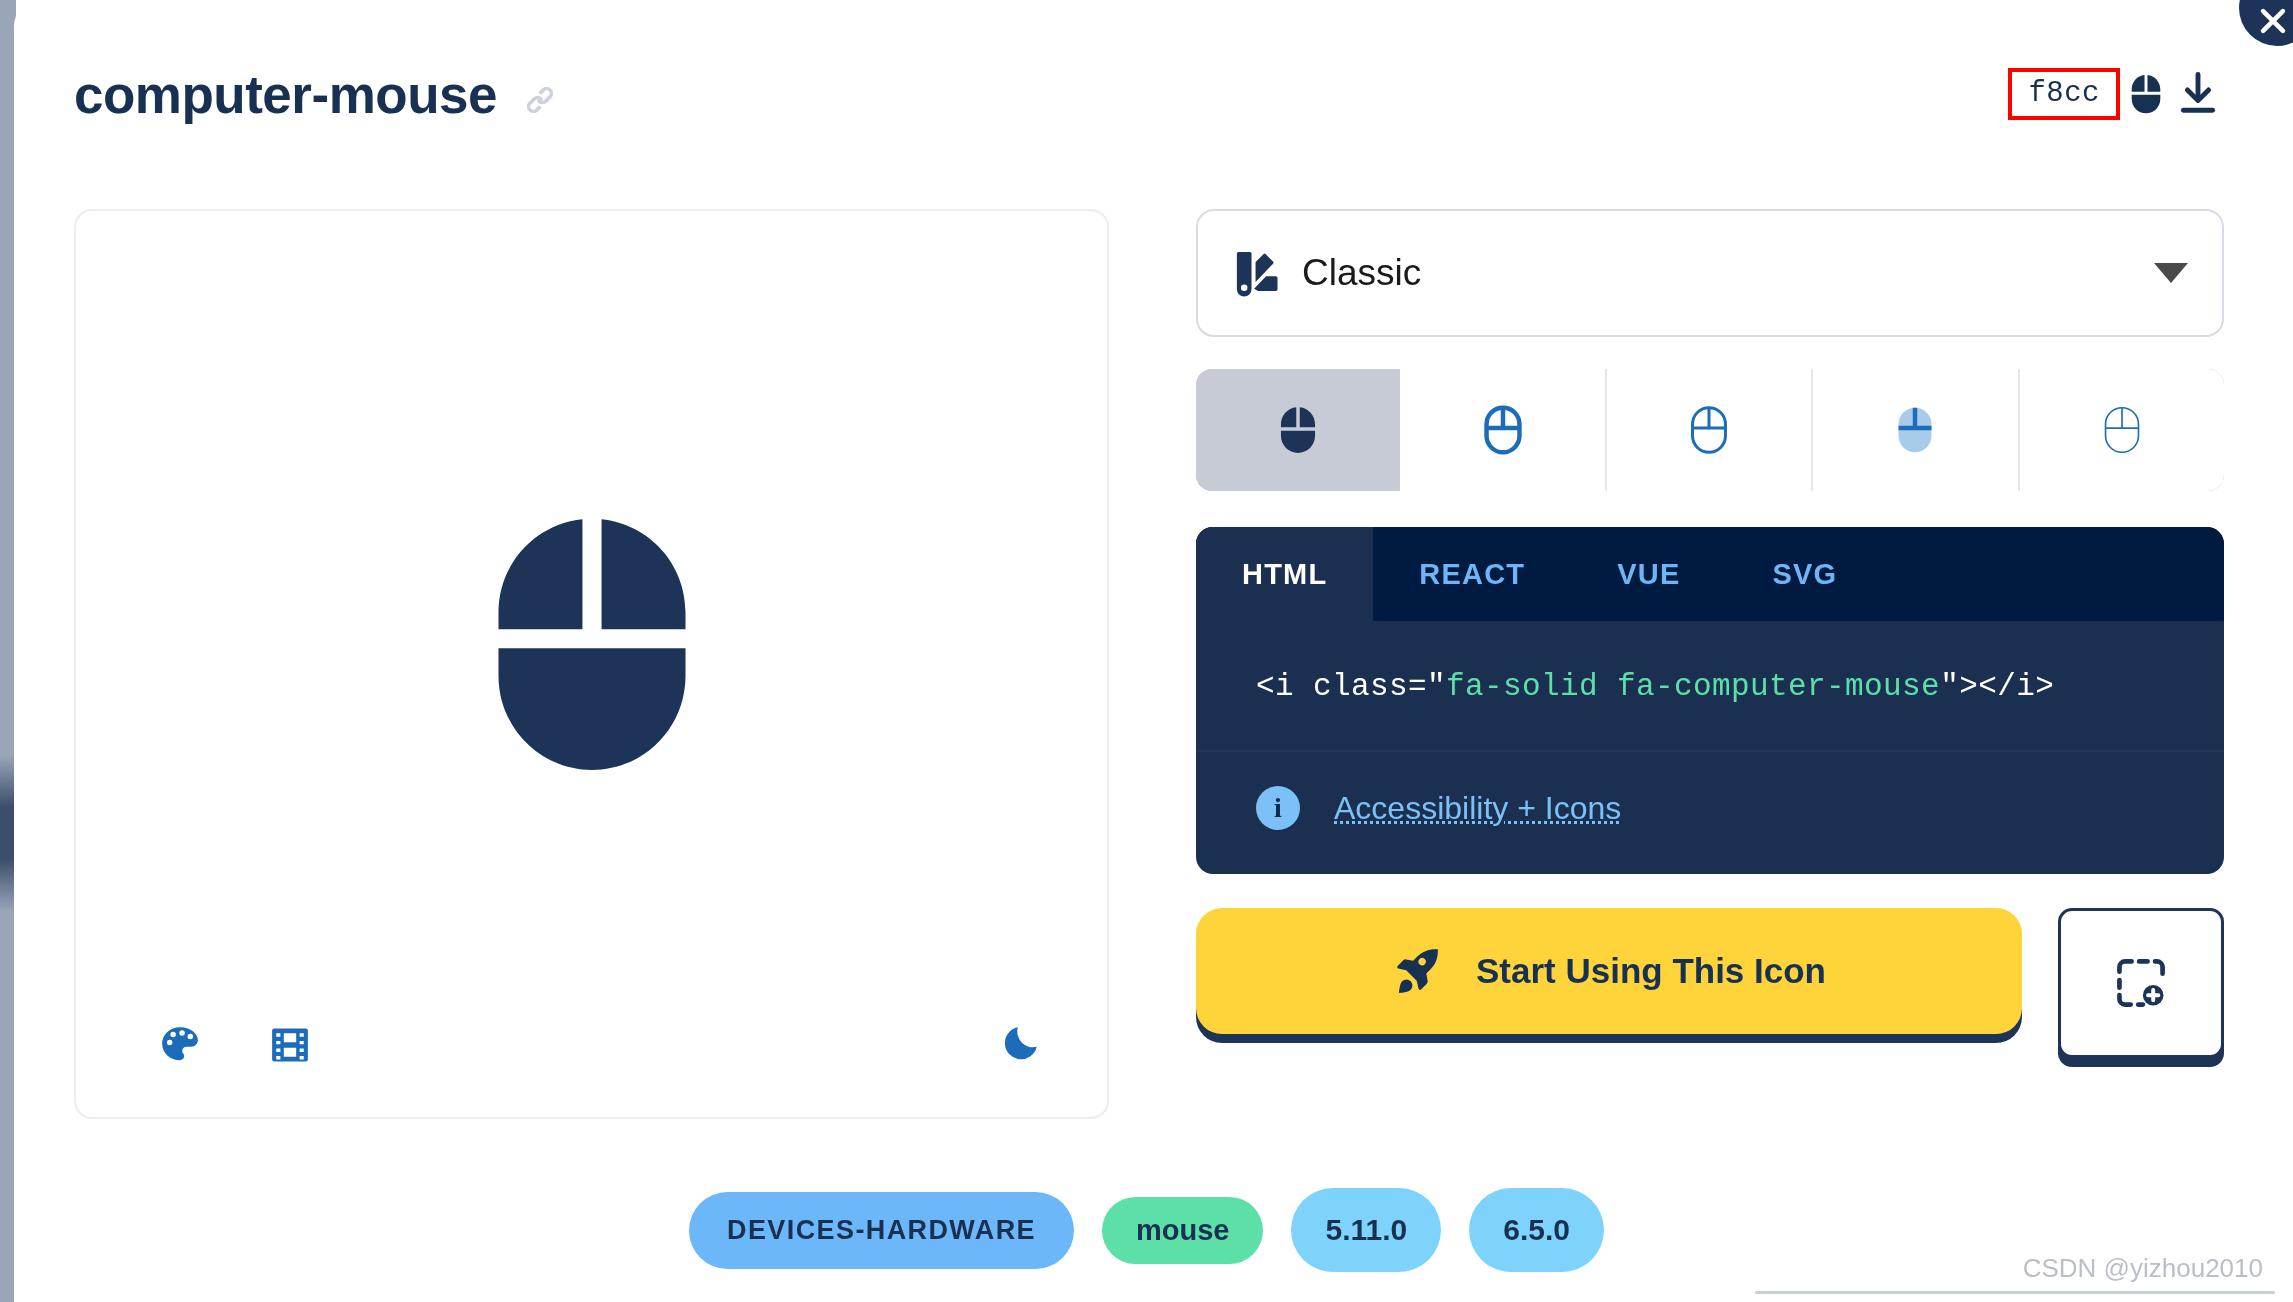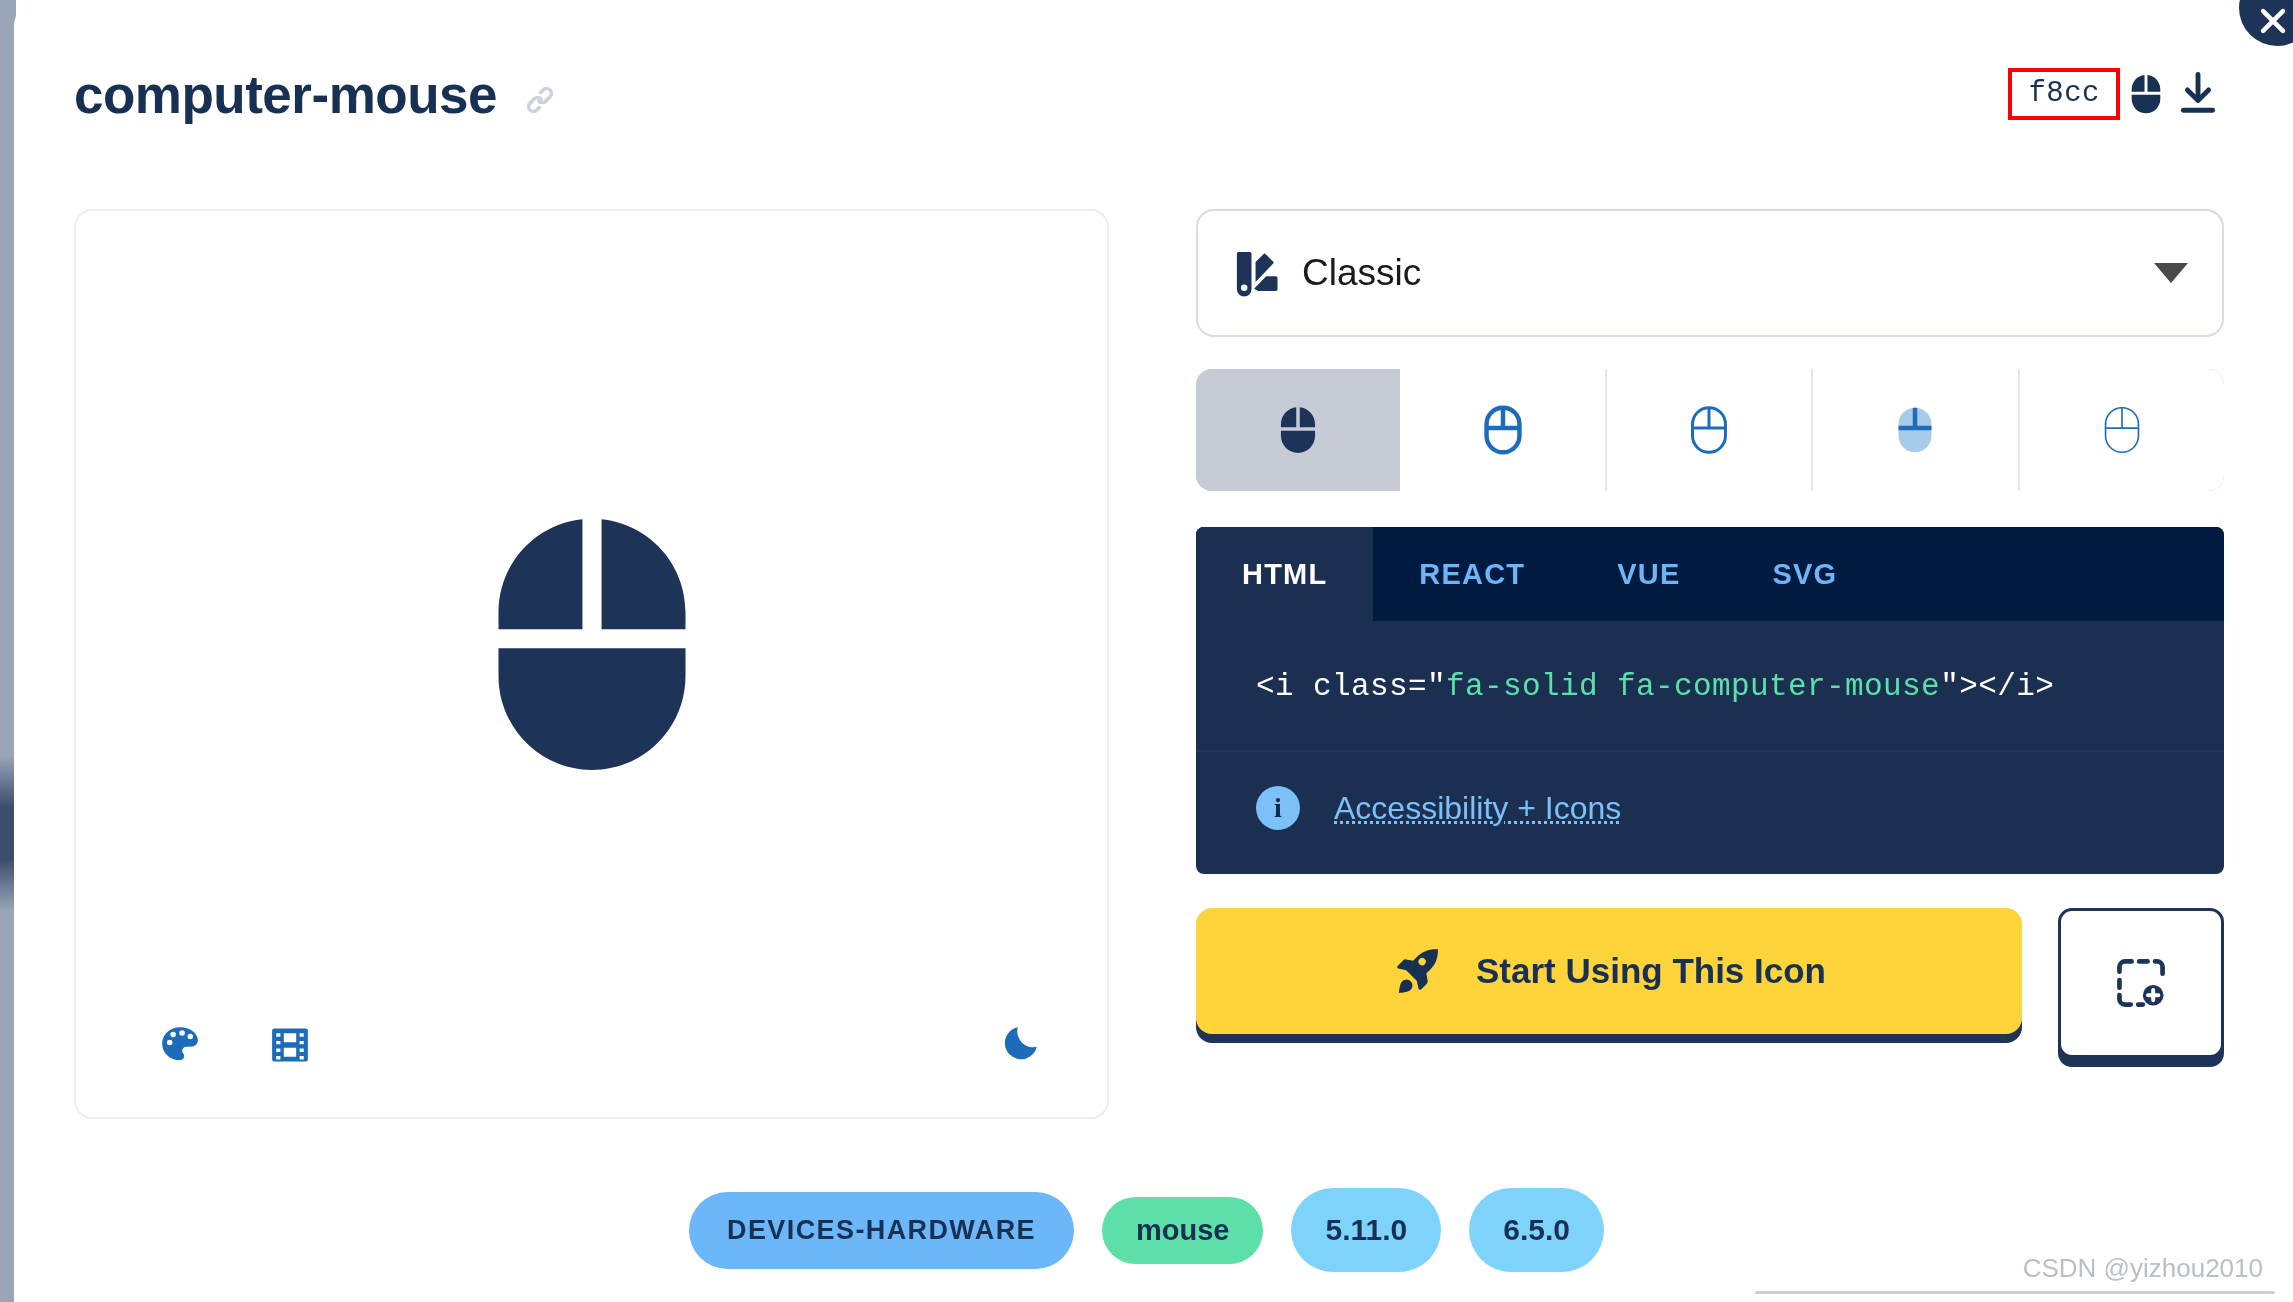"HTML" .code-panel { border-radius: 8px -> 17px }
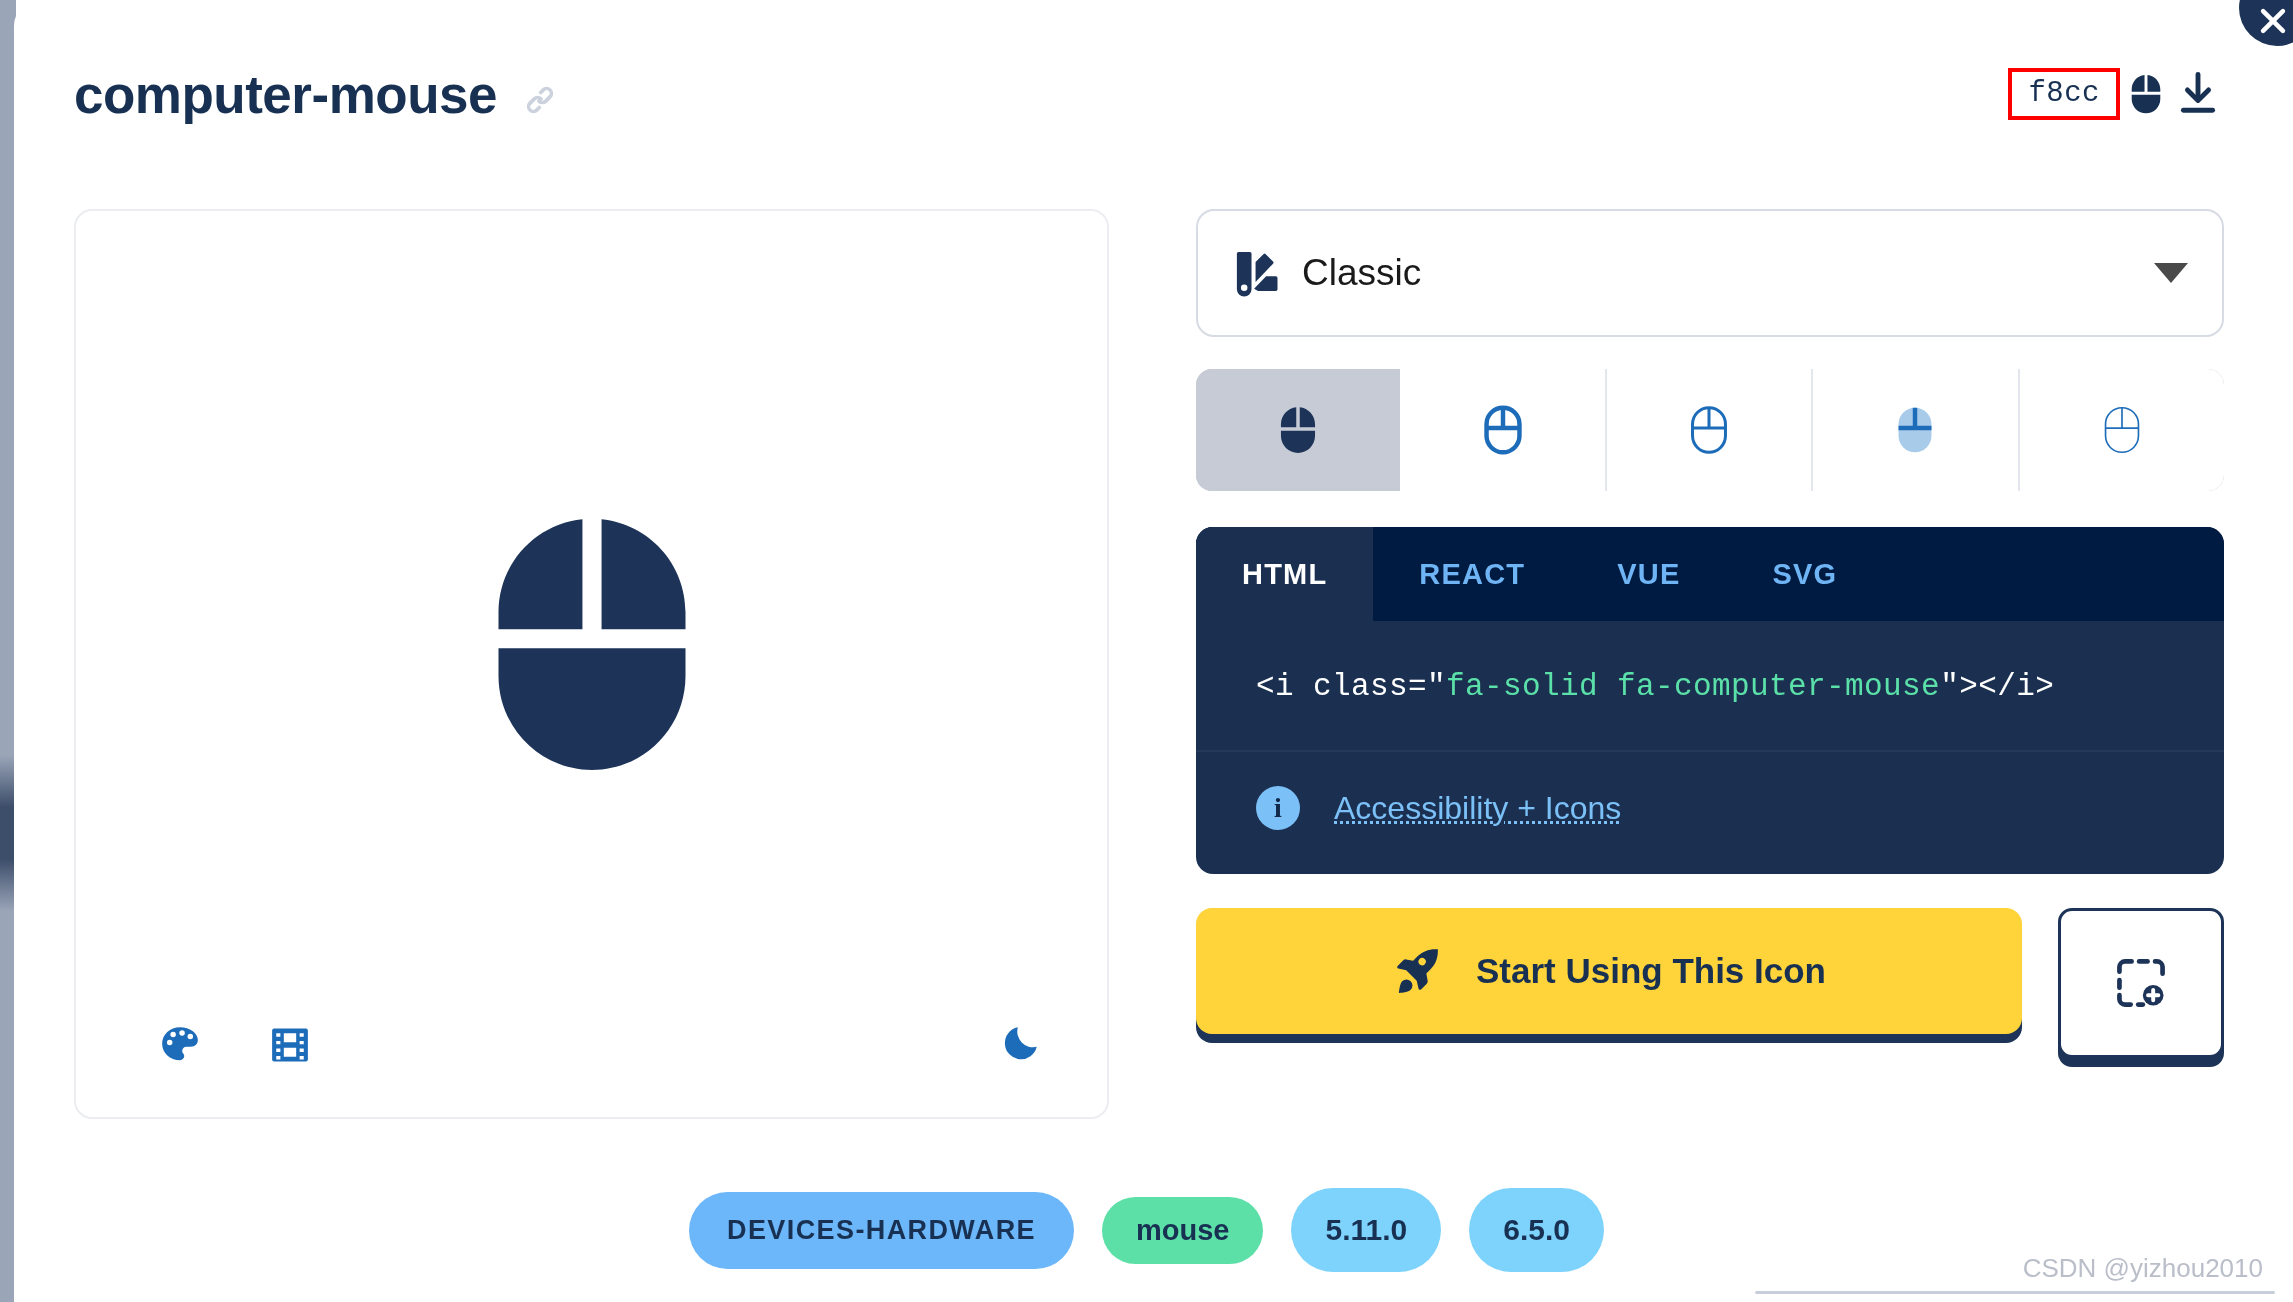"Start Using This Icon" .cta-primary { border-radius: 16px -> 26px }
